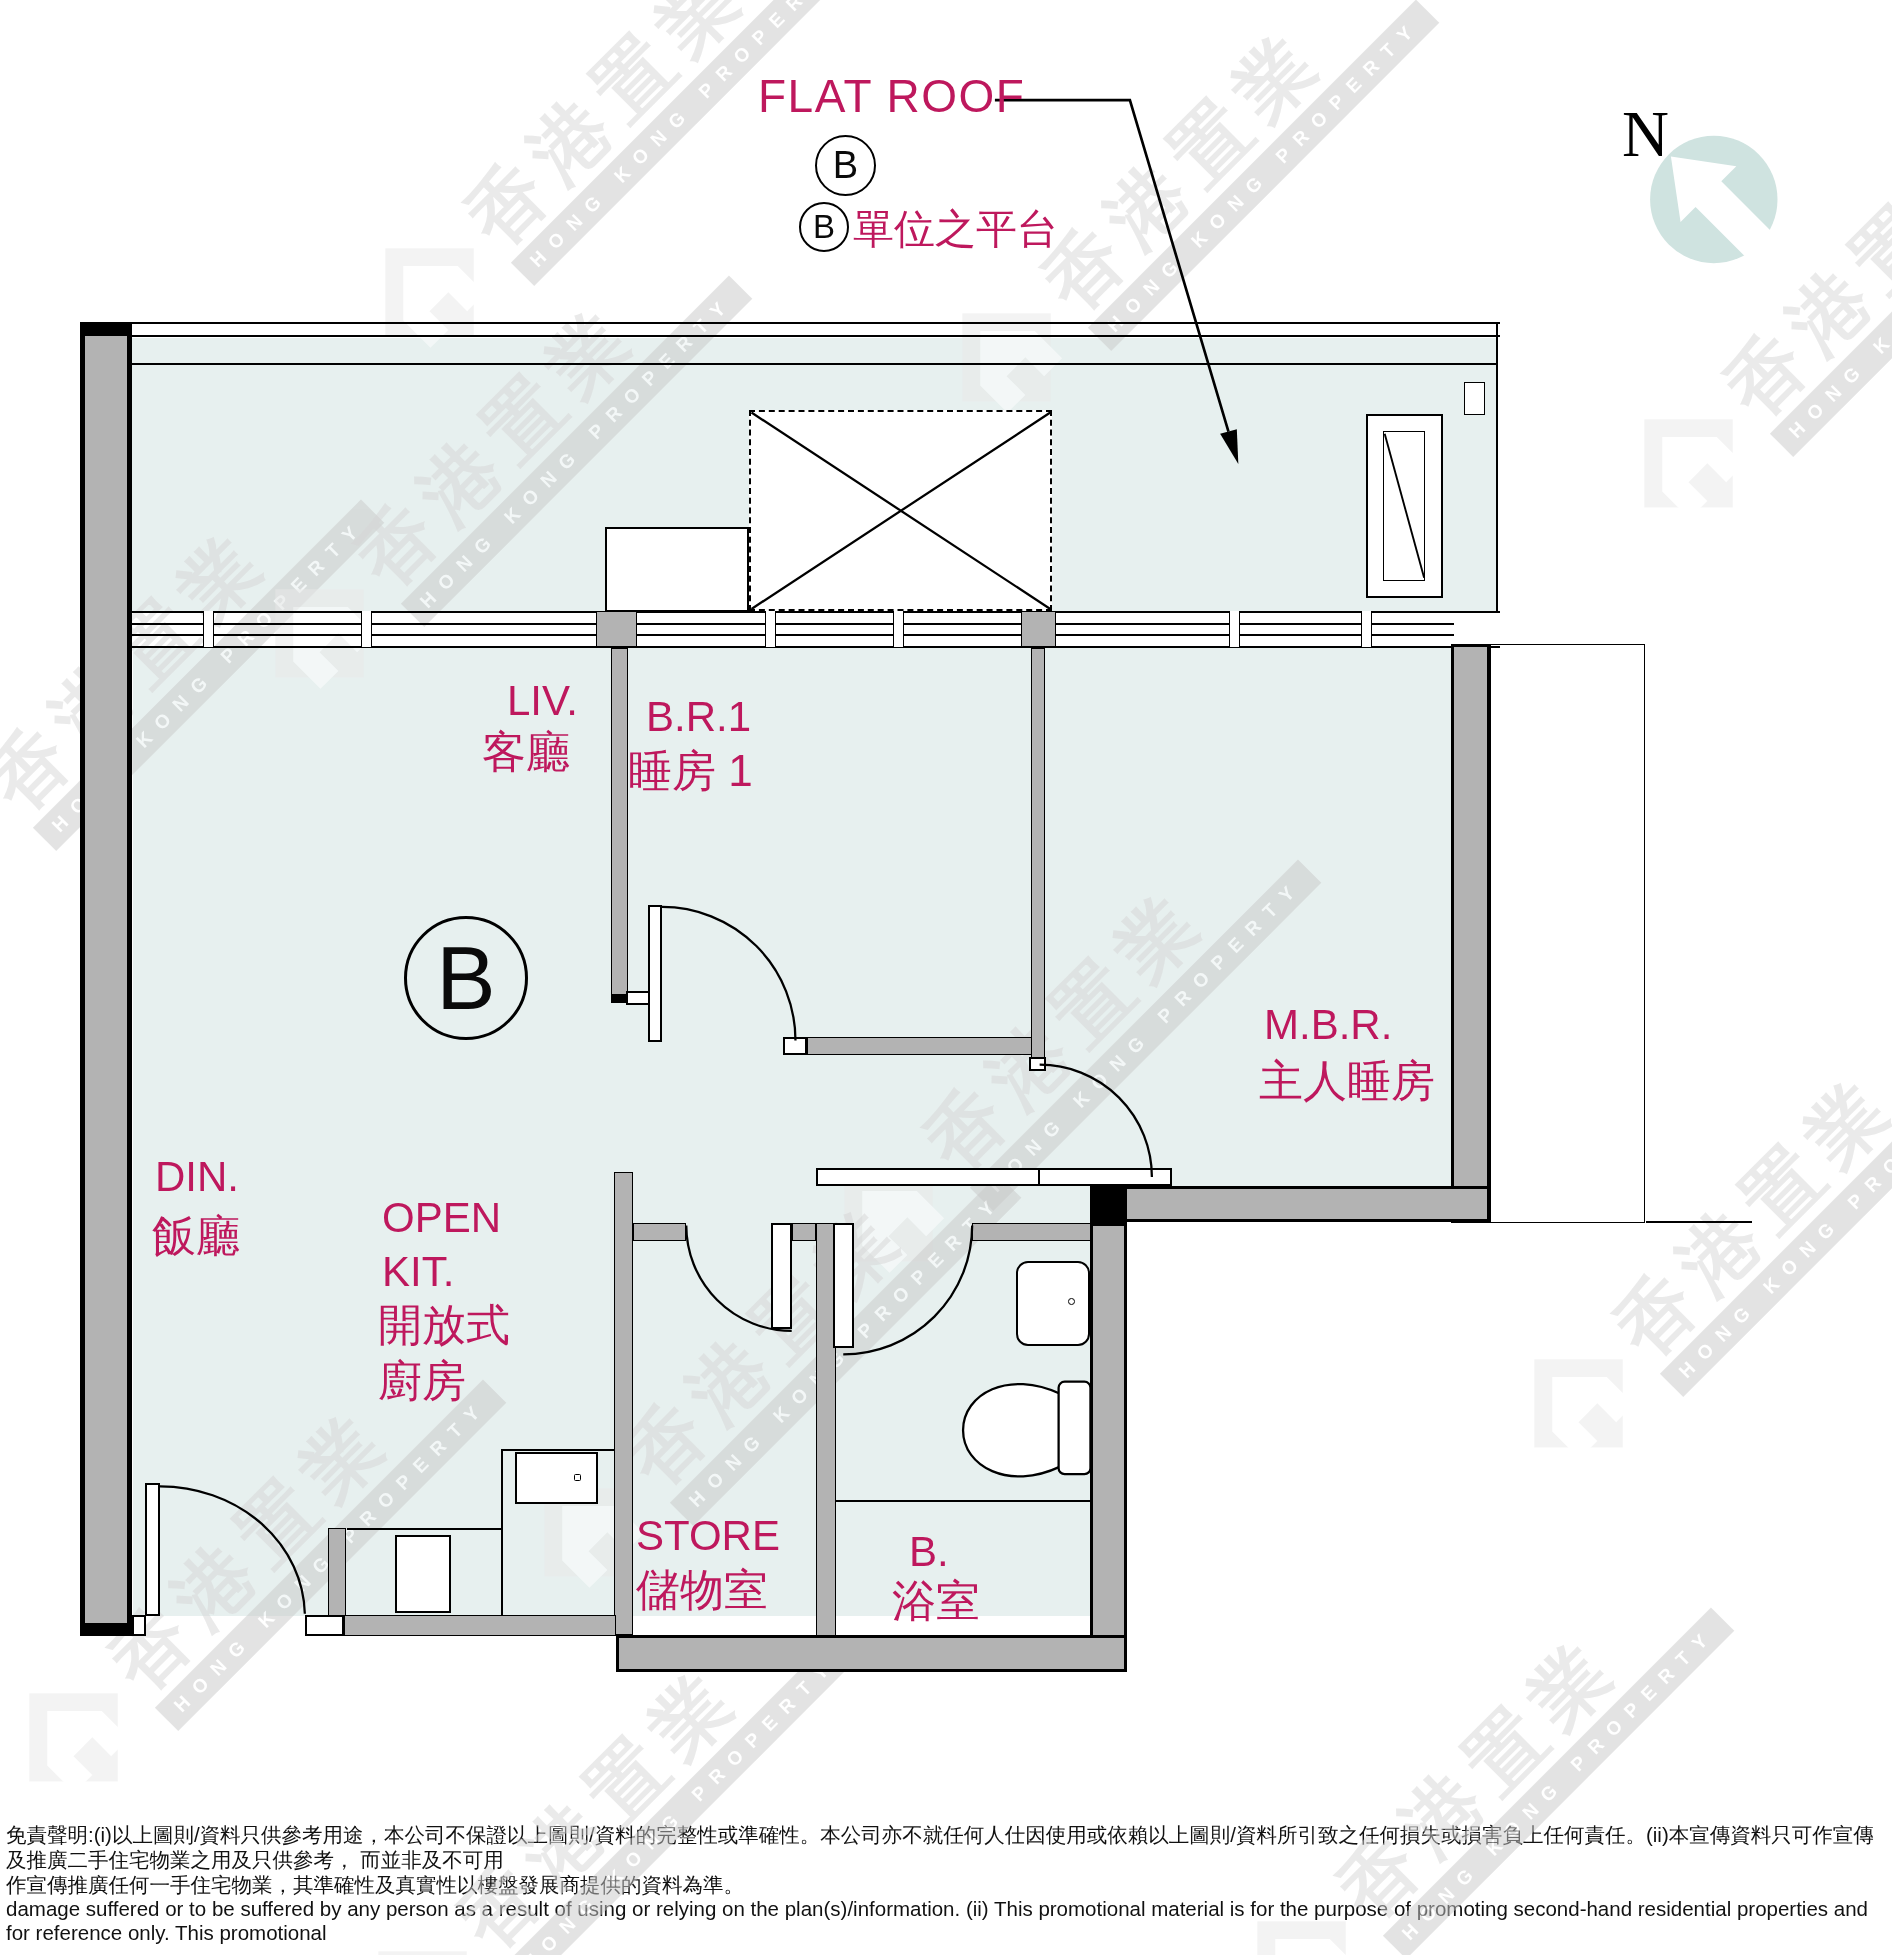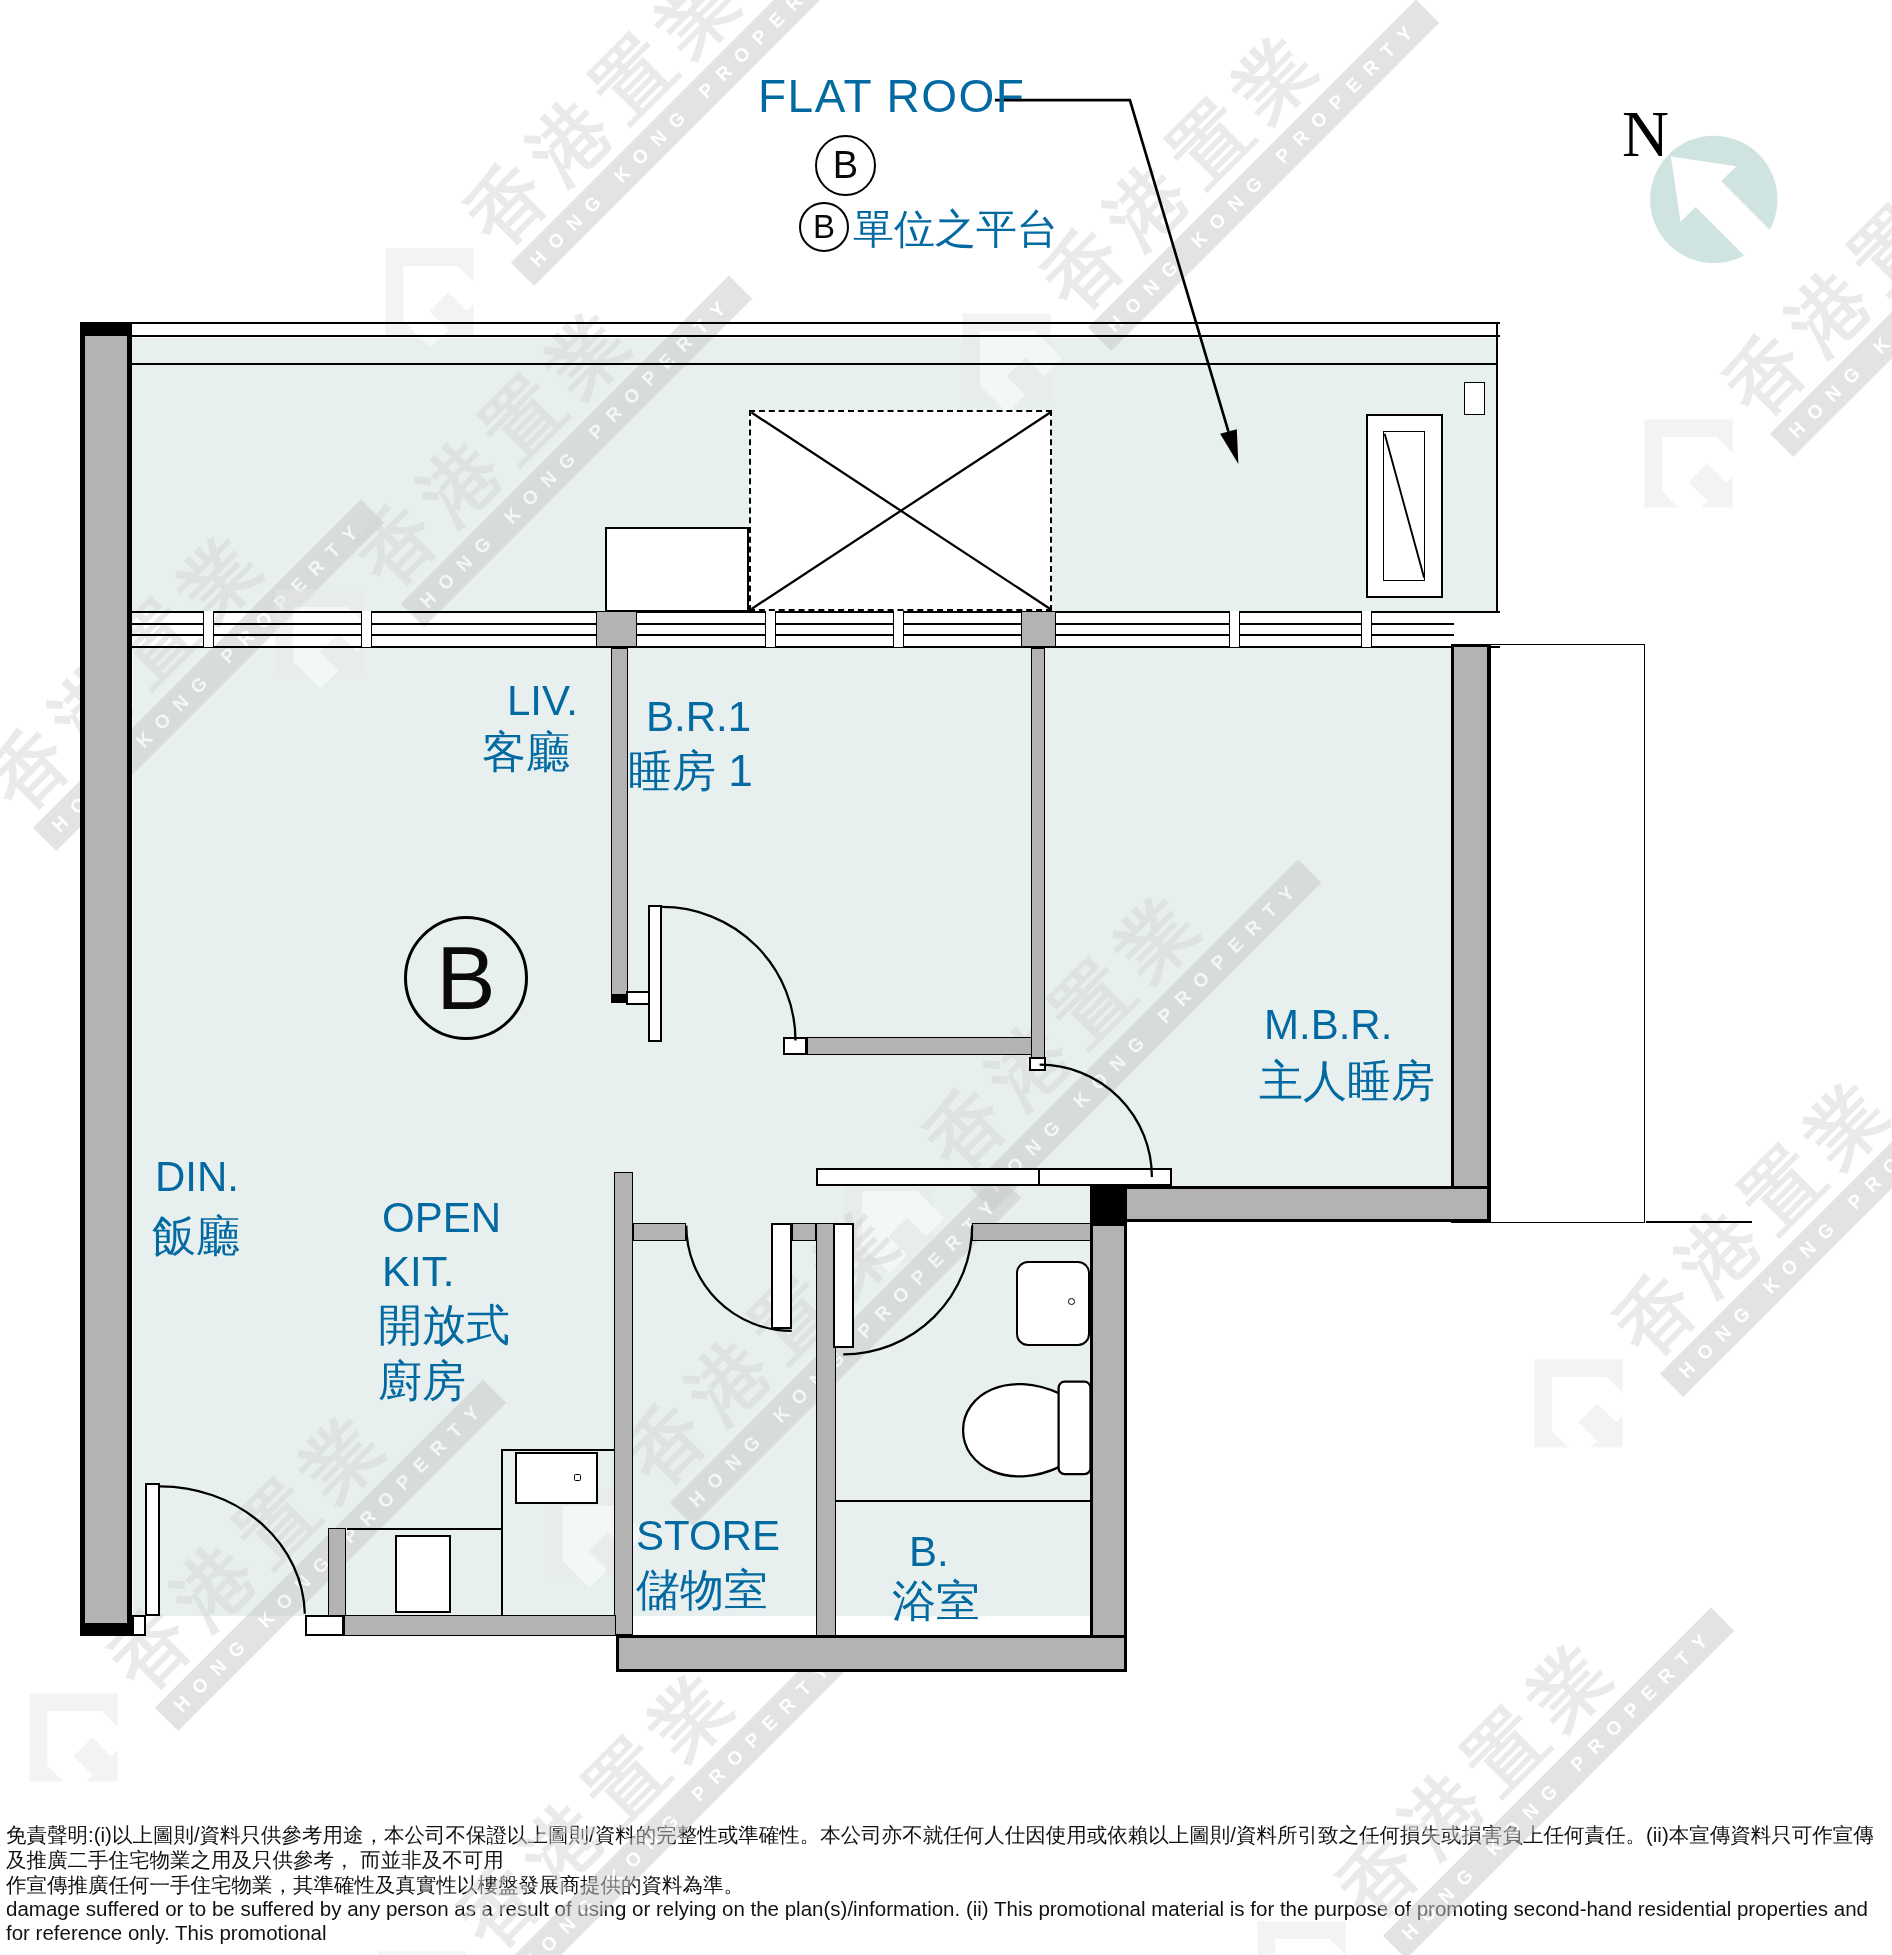"FLAT ROOF" .lbl { color: #0369a1 -> #be185d }
